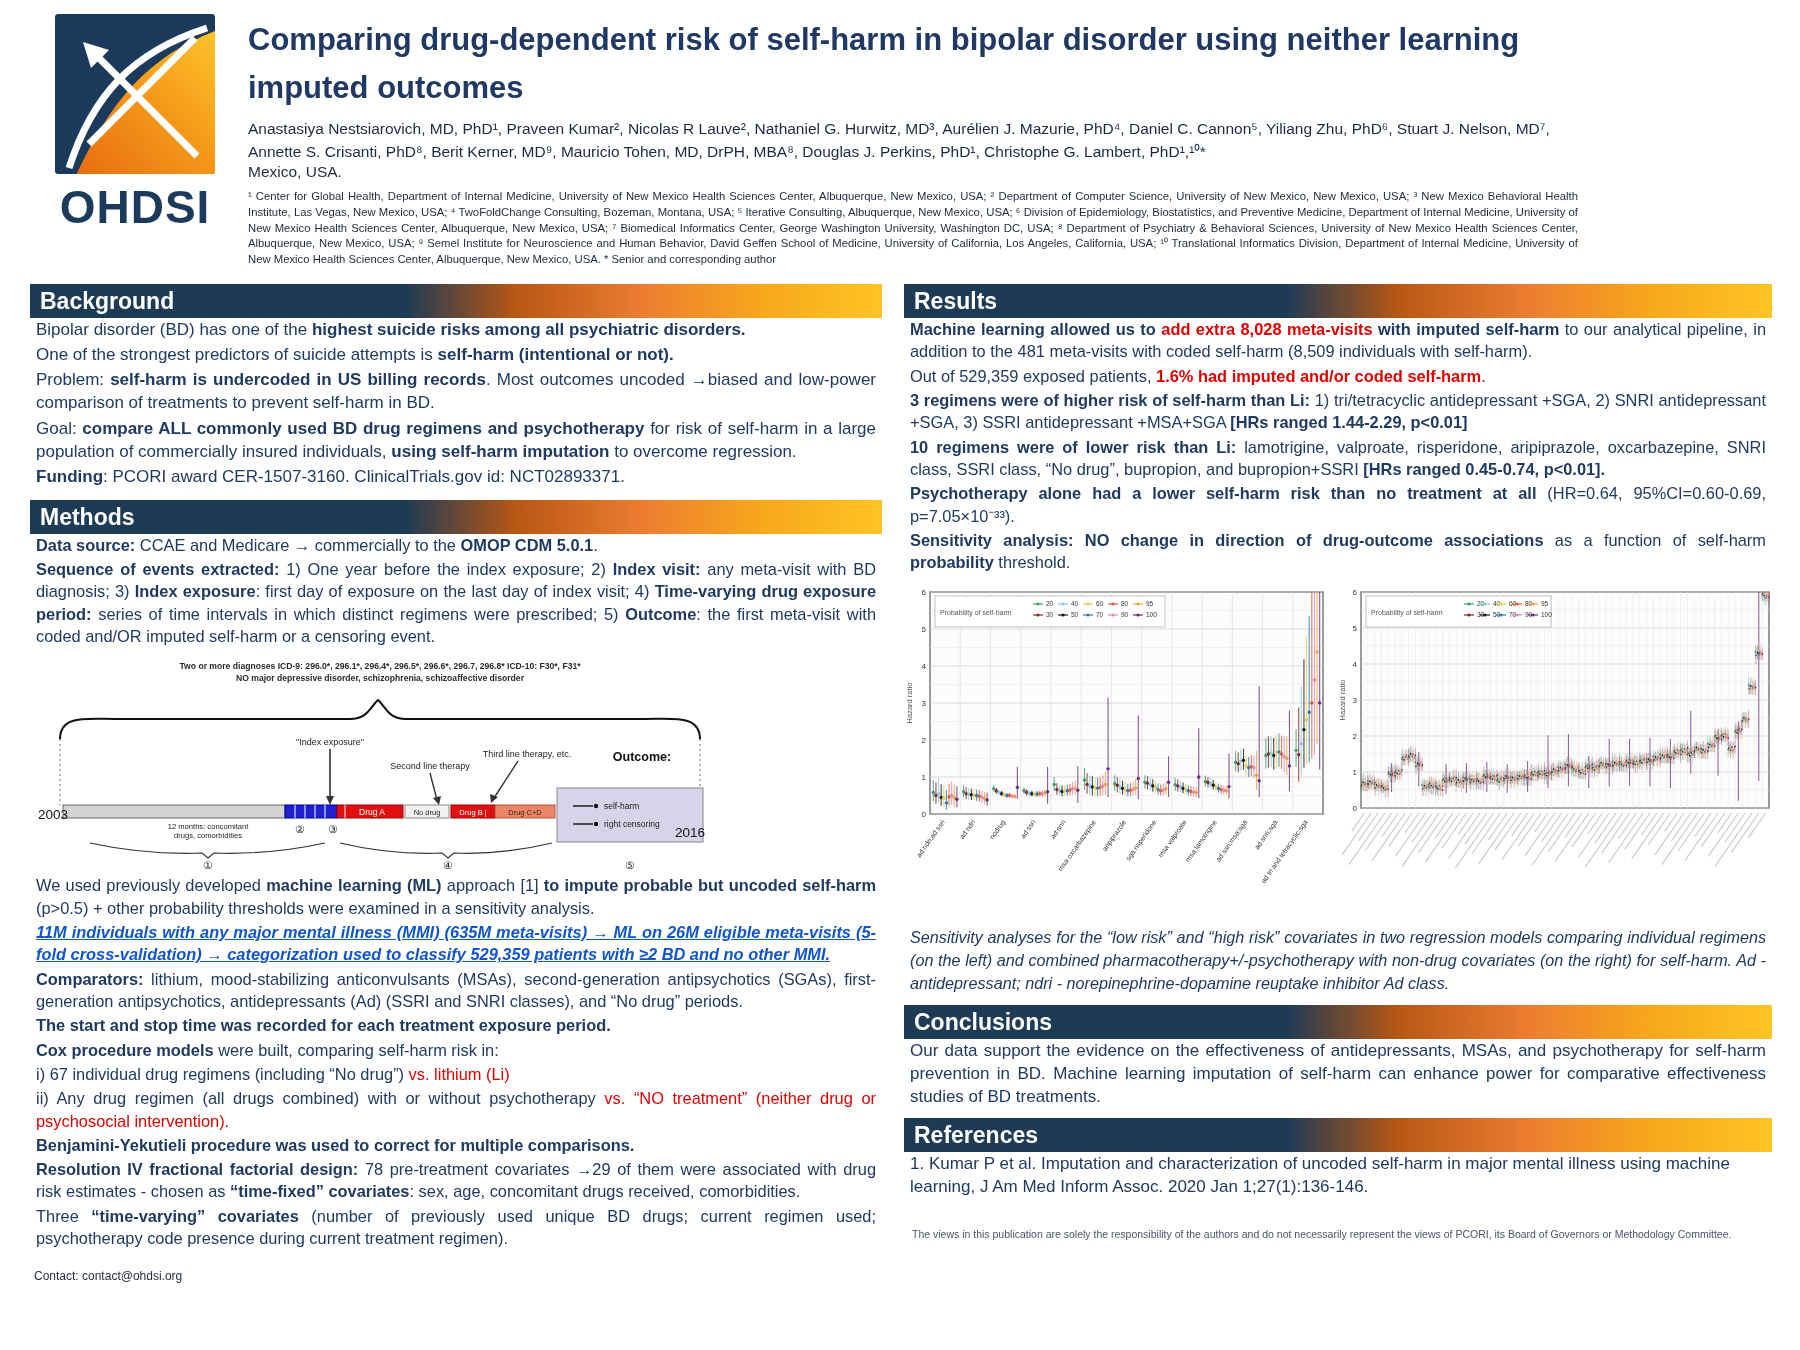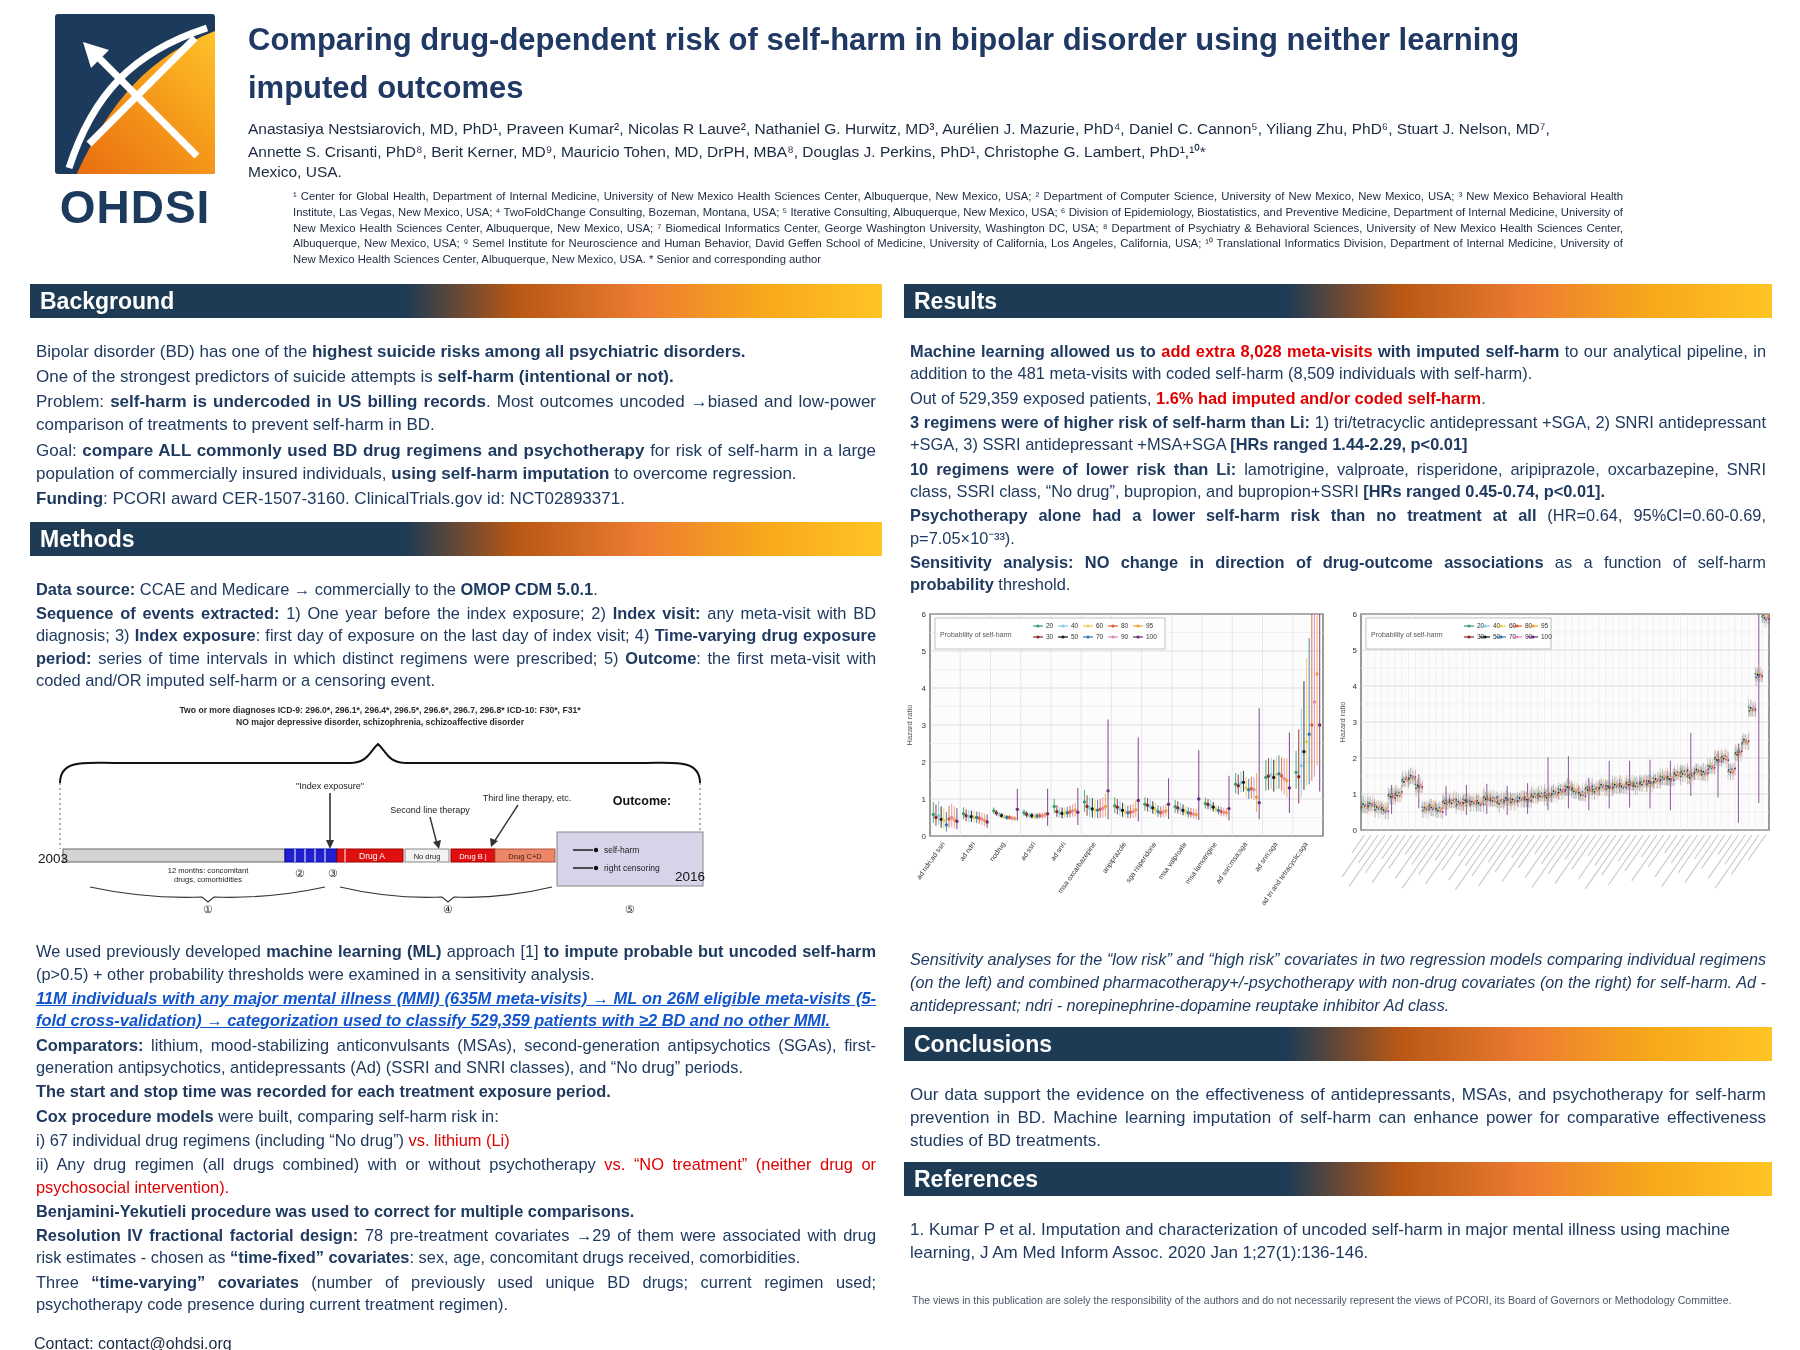"¹ Center for Global Health," .affil { margin-left: 45px -> none }
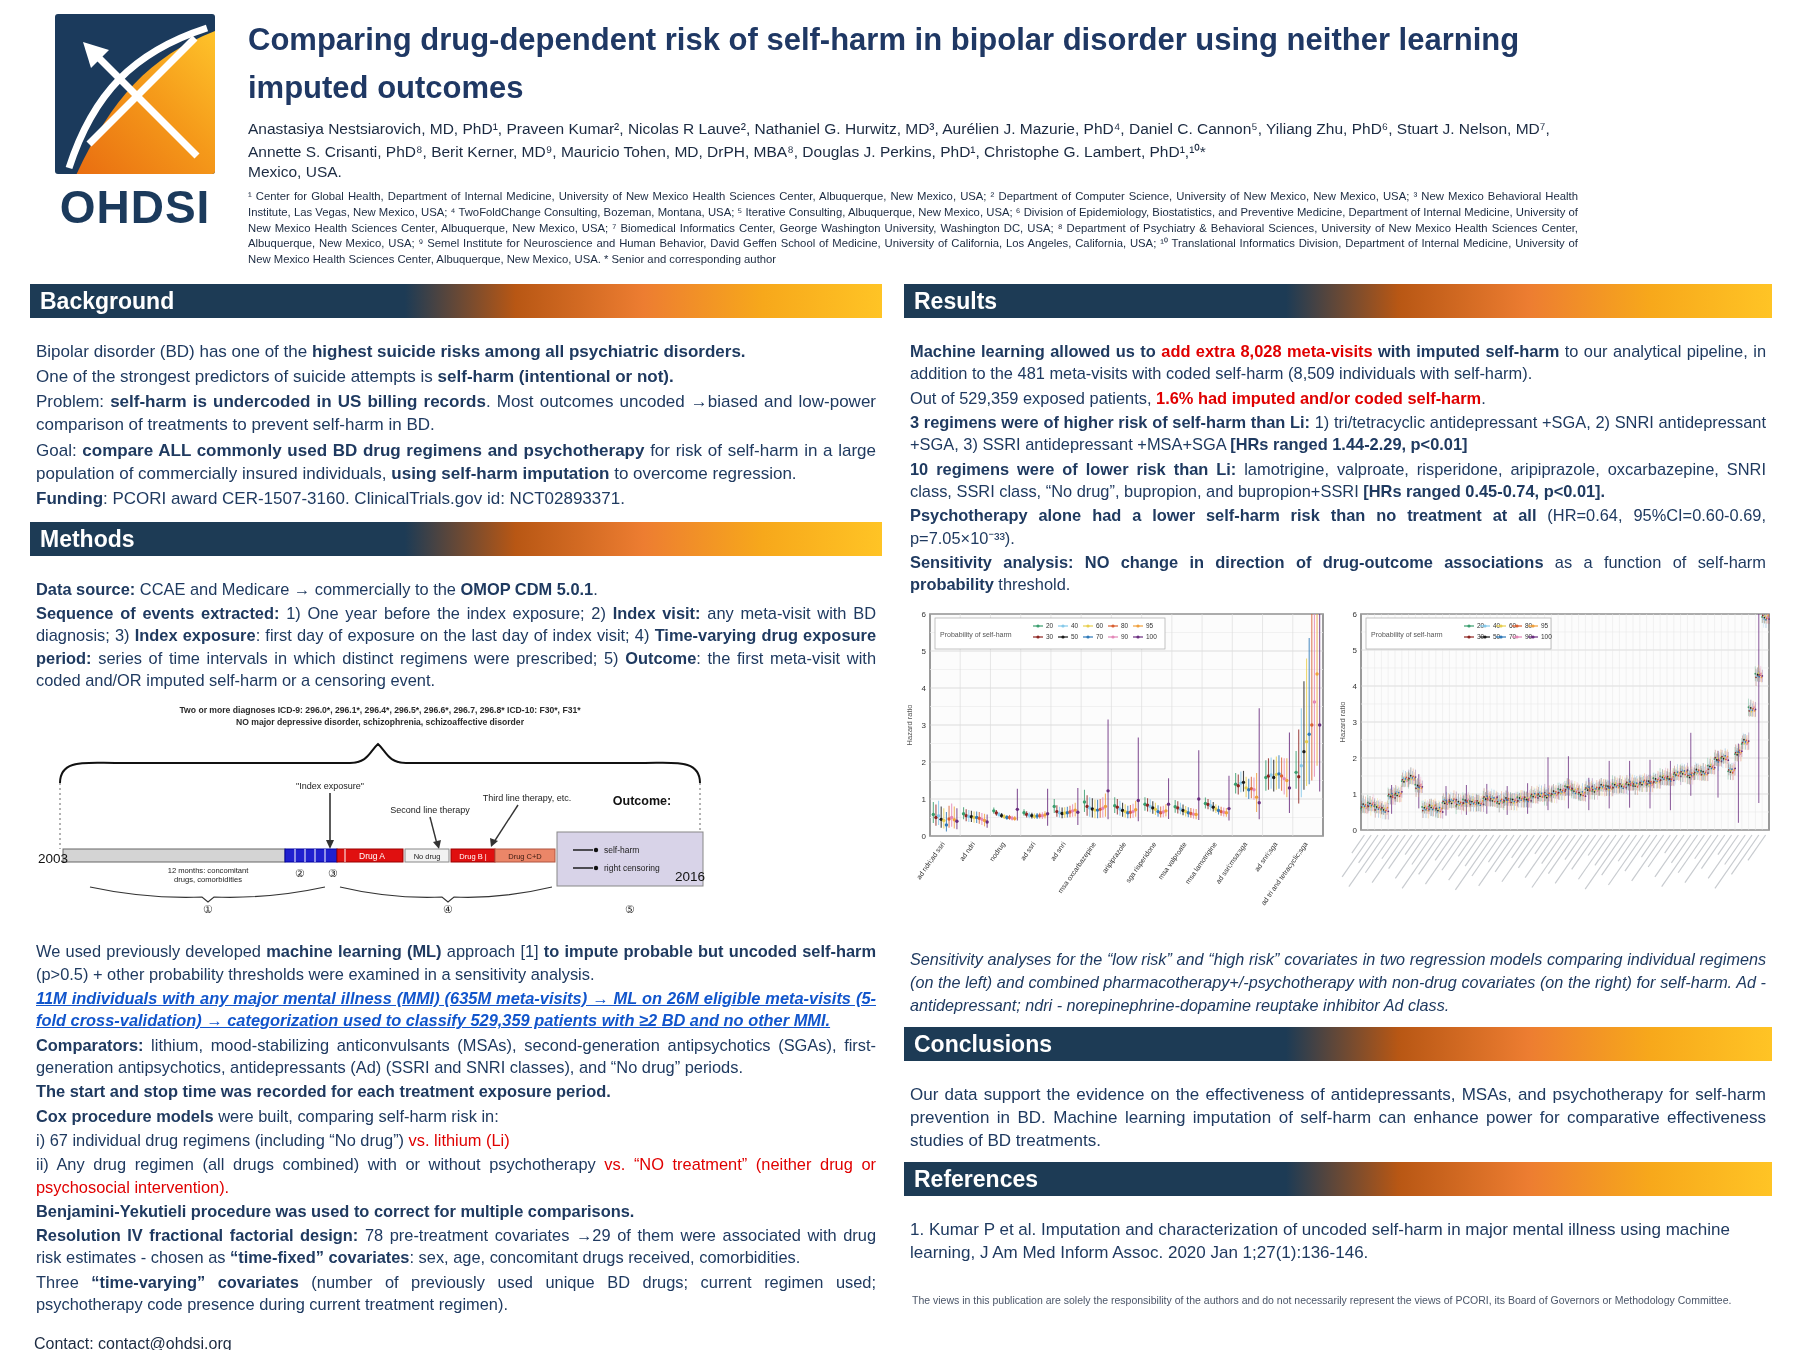"Bipolar disorder (BD) has one" .block { padding: 22px 6px 4px 6px -> 0 6px 4px 6px }
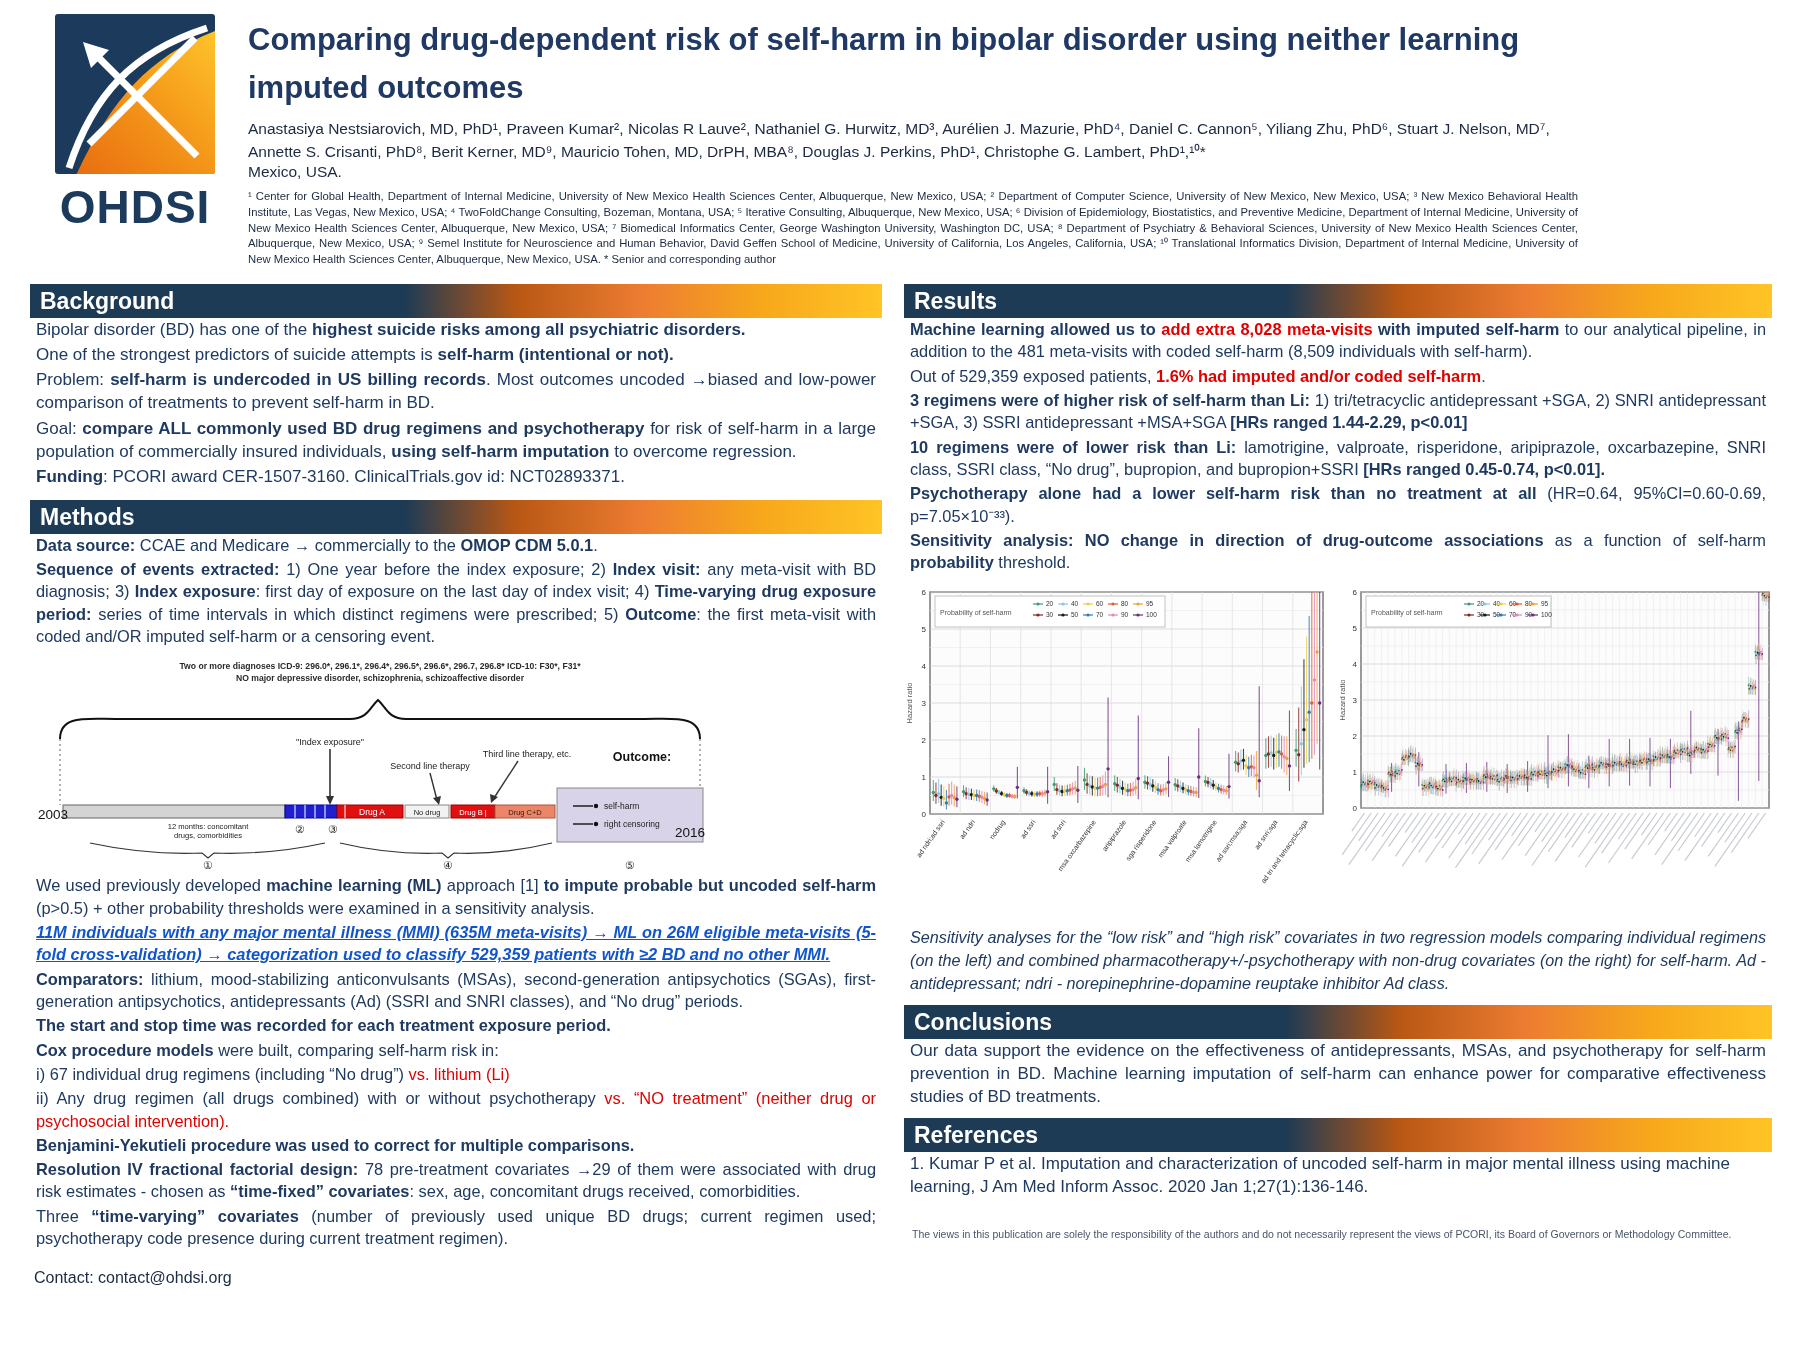"Contact: contact@ohdsi.org" .contact { font-size: 16px -> 12px }
